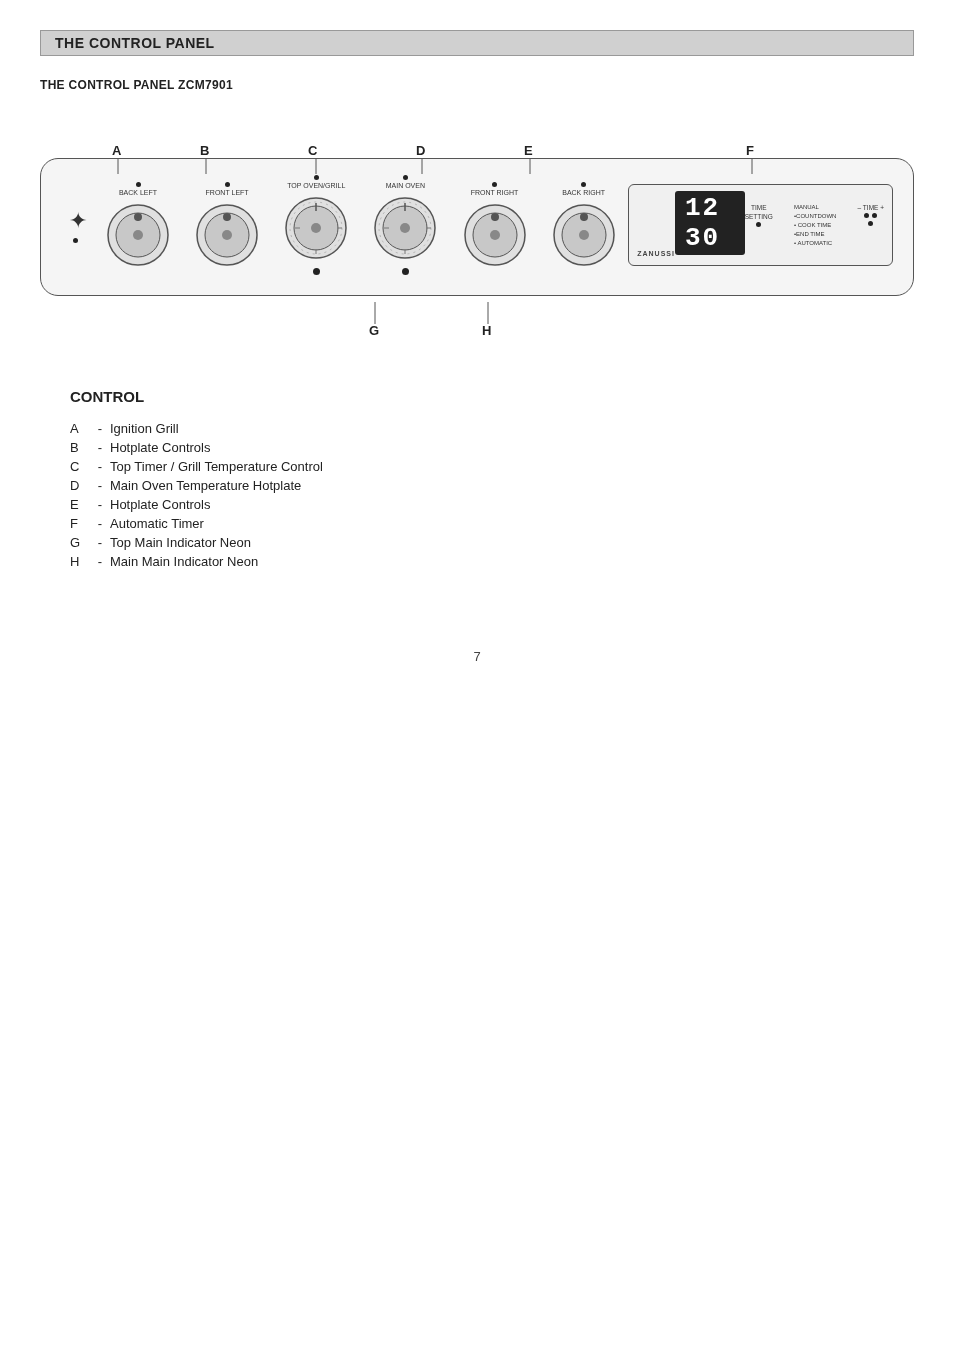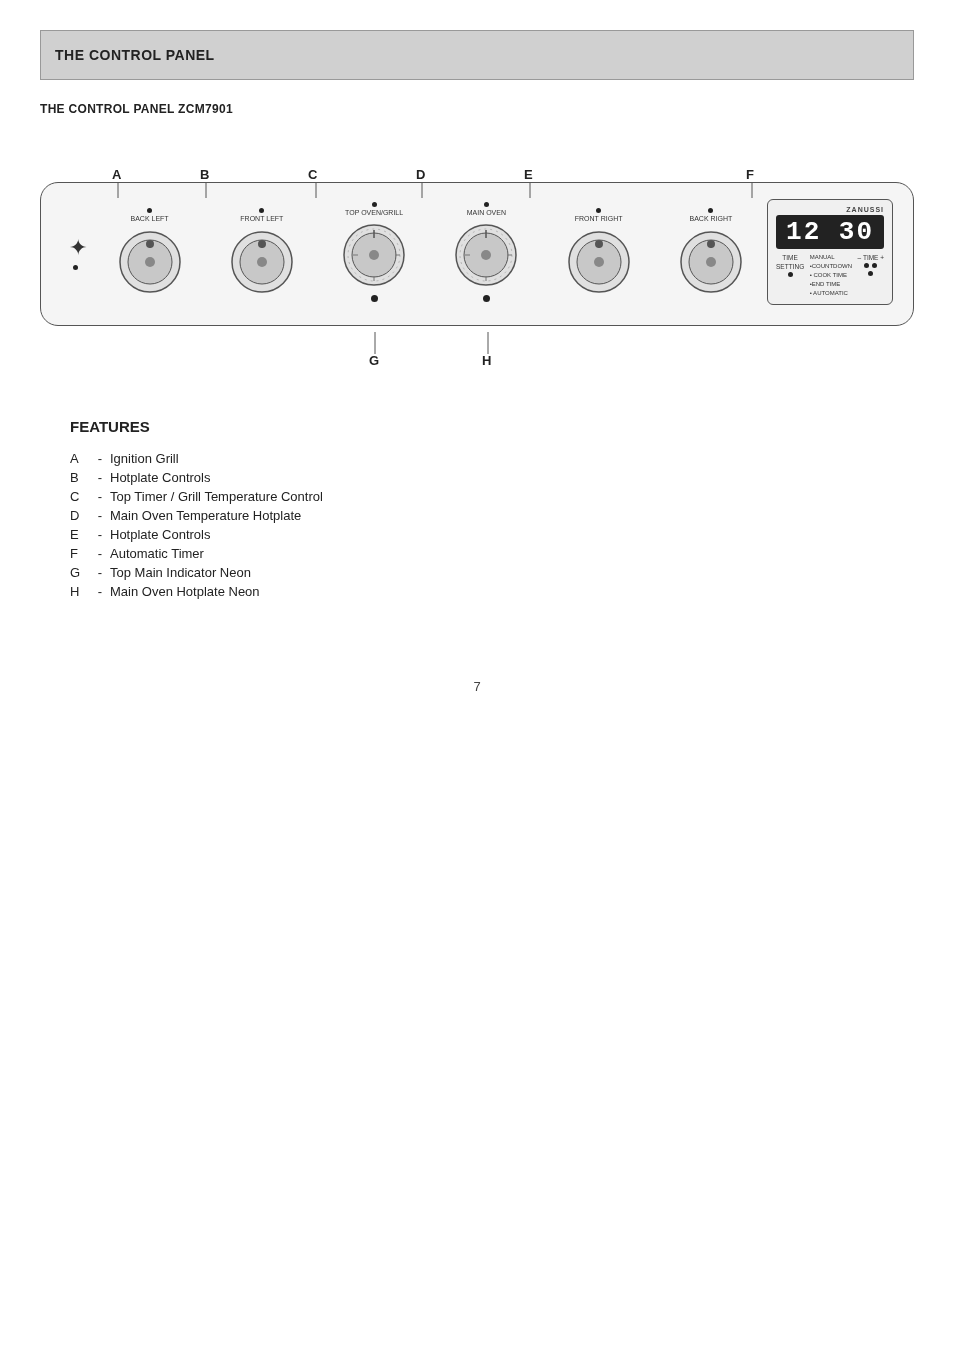"THE CONTROL PANEL" .header-banner { padding: 16px 14px -> 4px 14px }
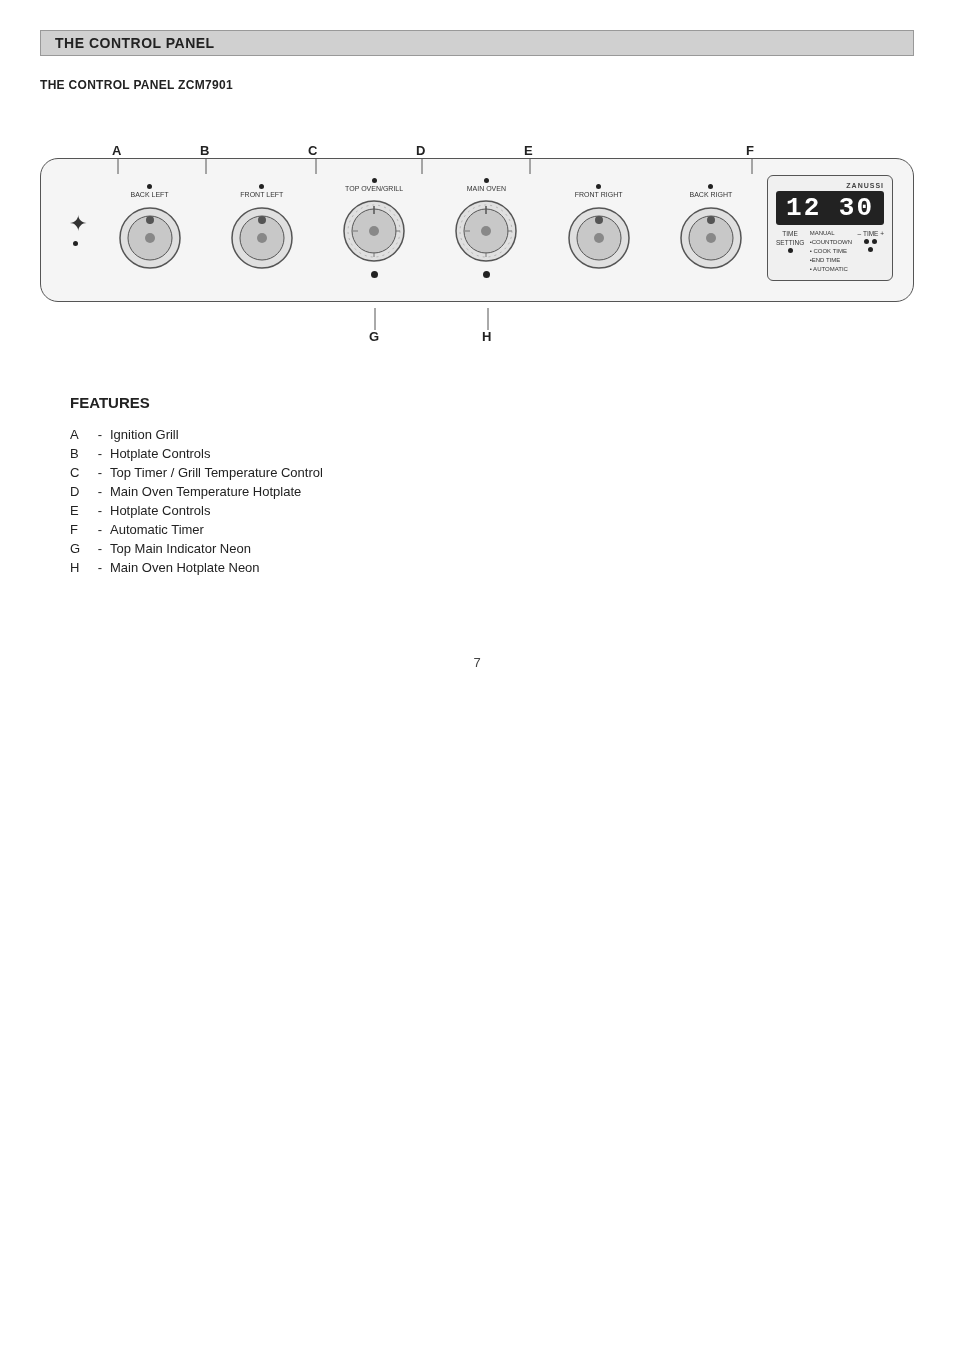"12 30" .timer-panel { flex-direction: column -> row }
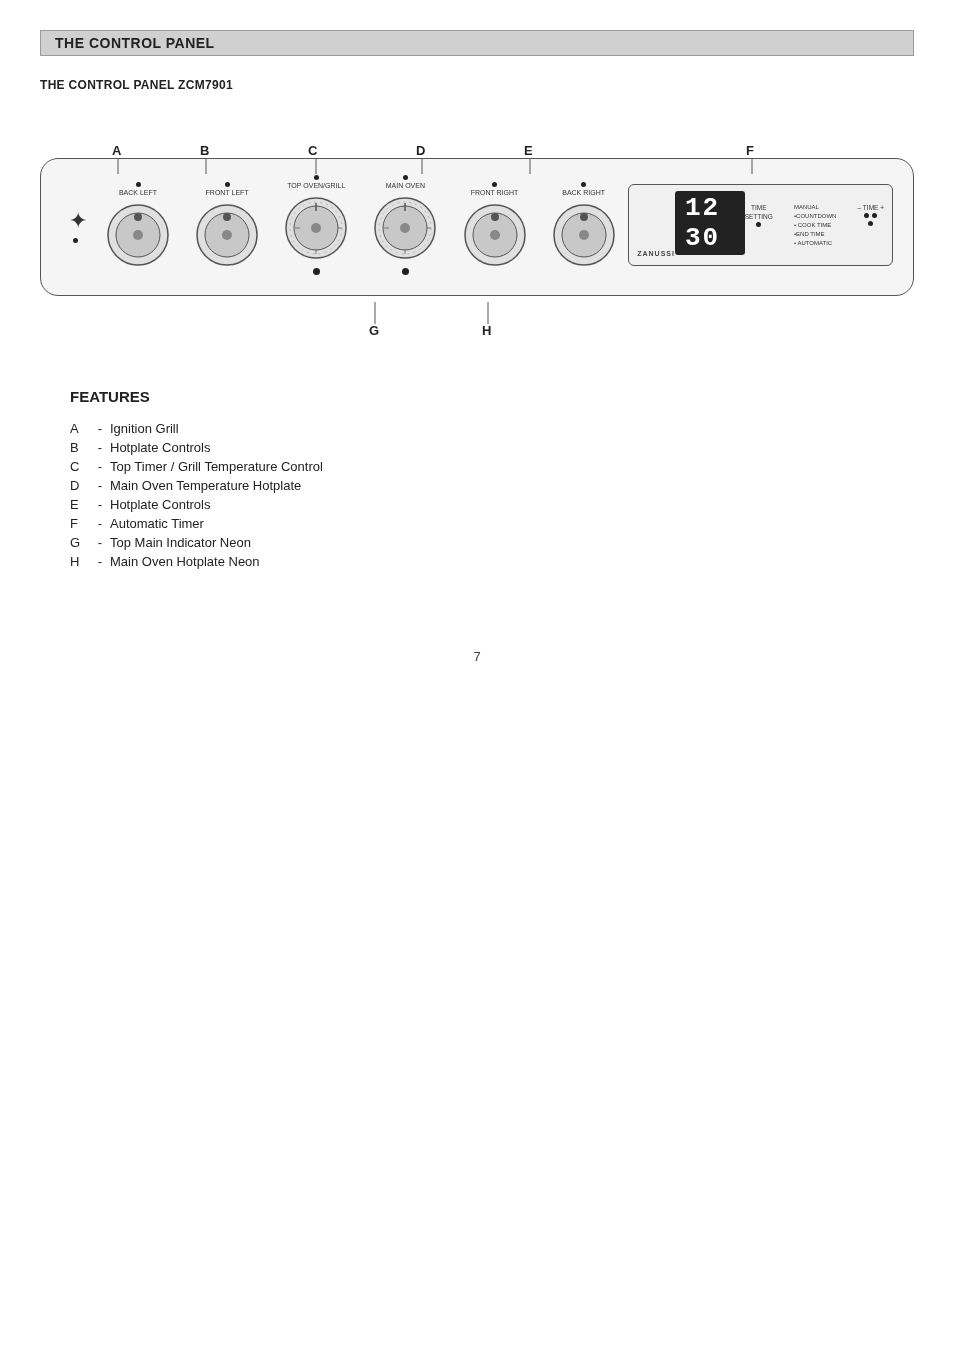"FEATURES" div.features-title { text: FEATURES -> CONTROL }
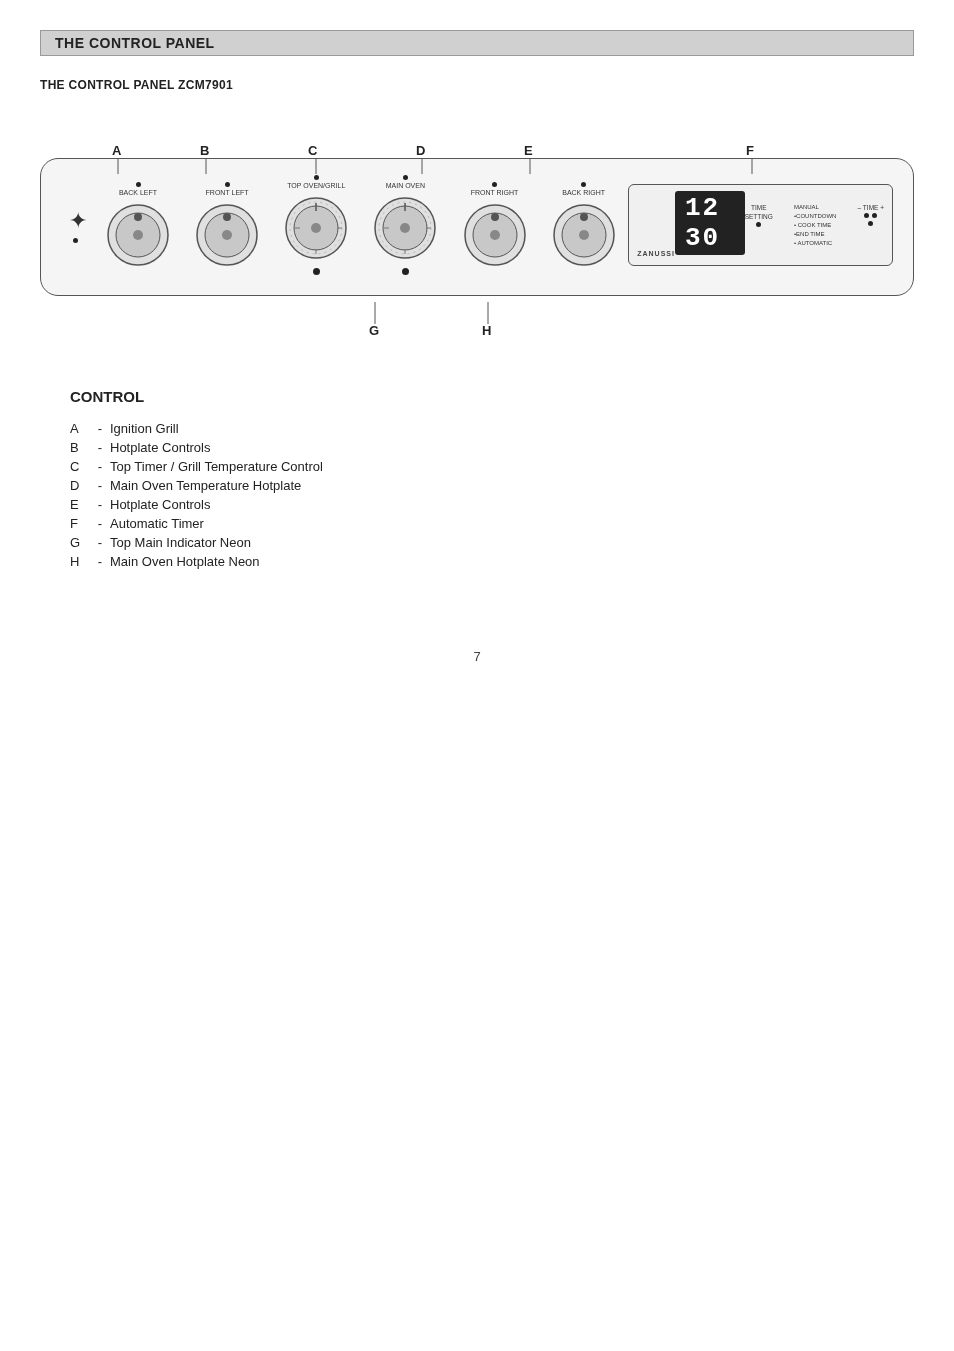"Main Oven Hotplate Neon" span.feat-desc { text: Oven Hotplate -> Main Indicator }
